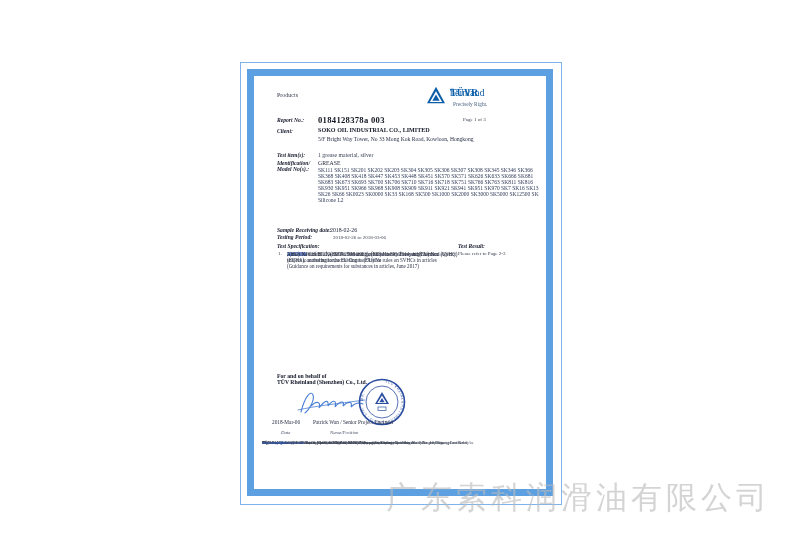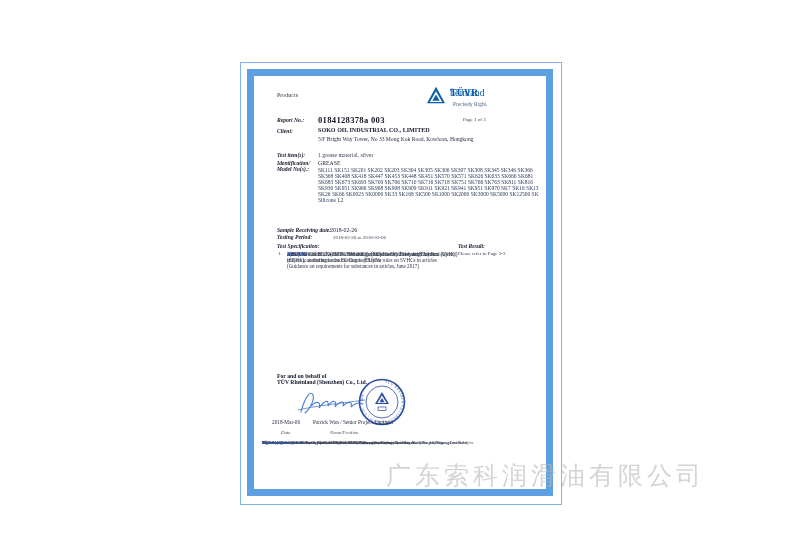"广东索科润滑油有限公司" .wm-cn { font-size: 25px -> 31px; top: 459px -> 477px }
